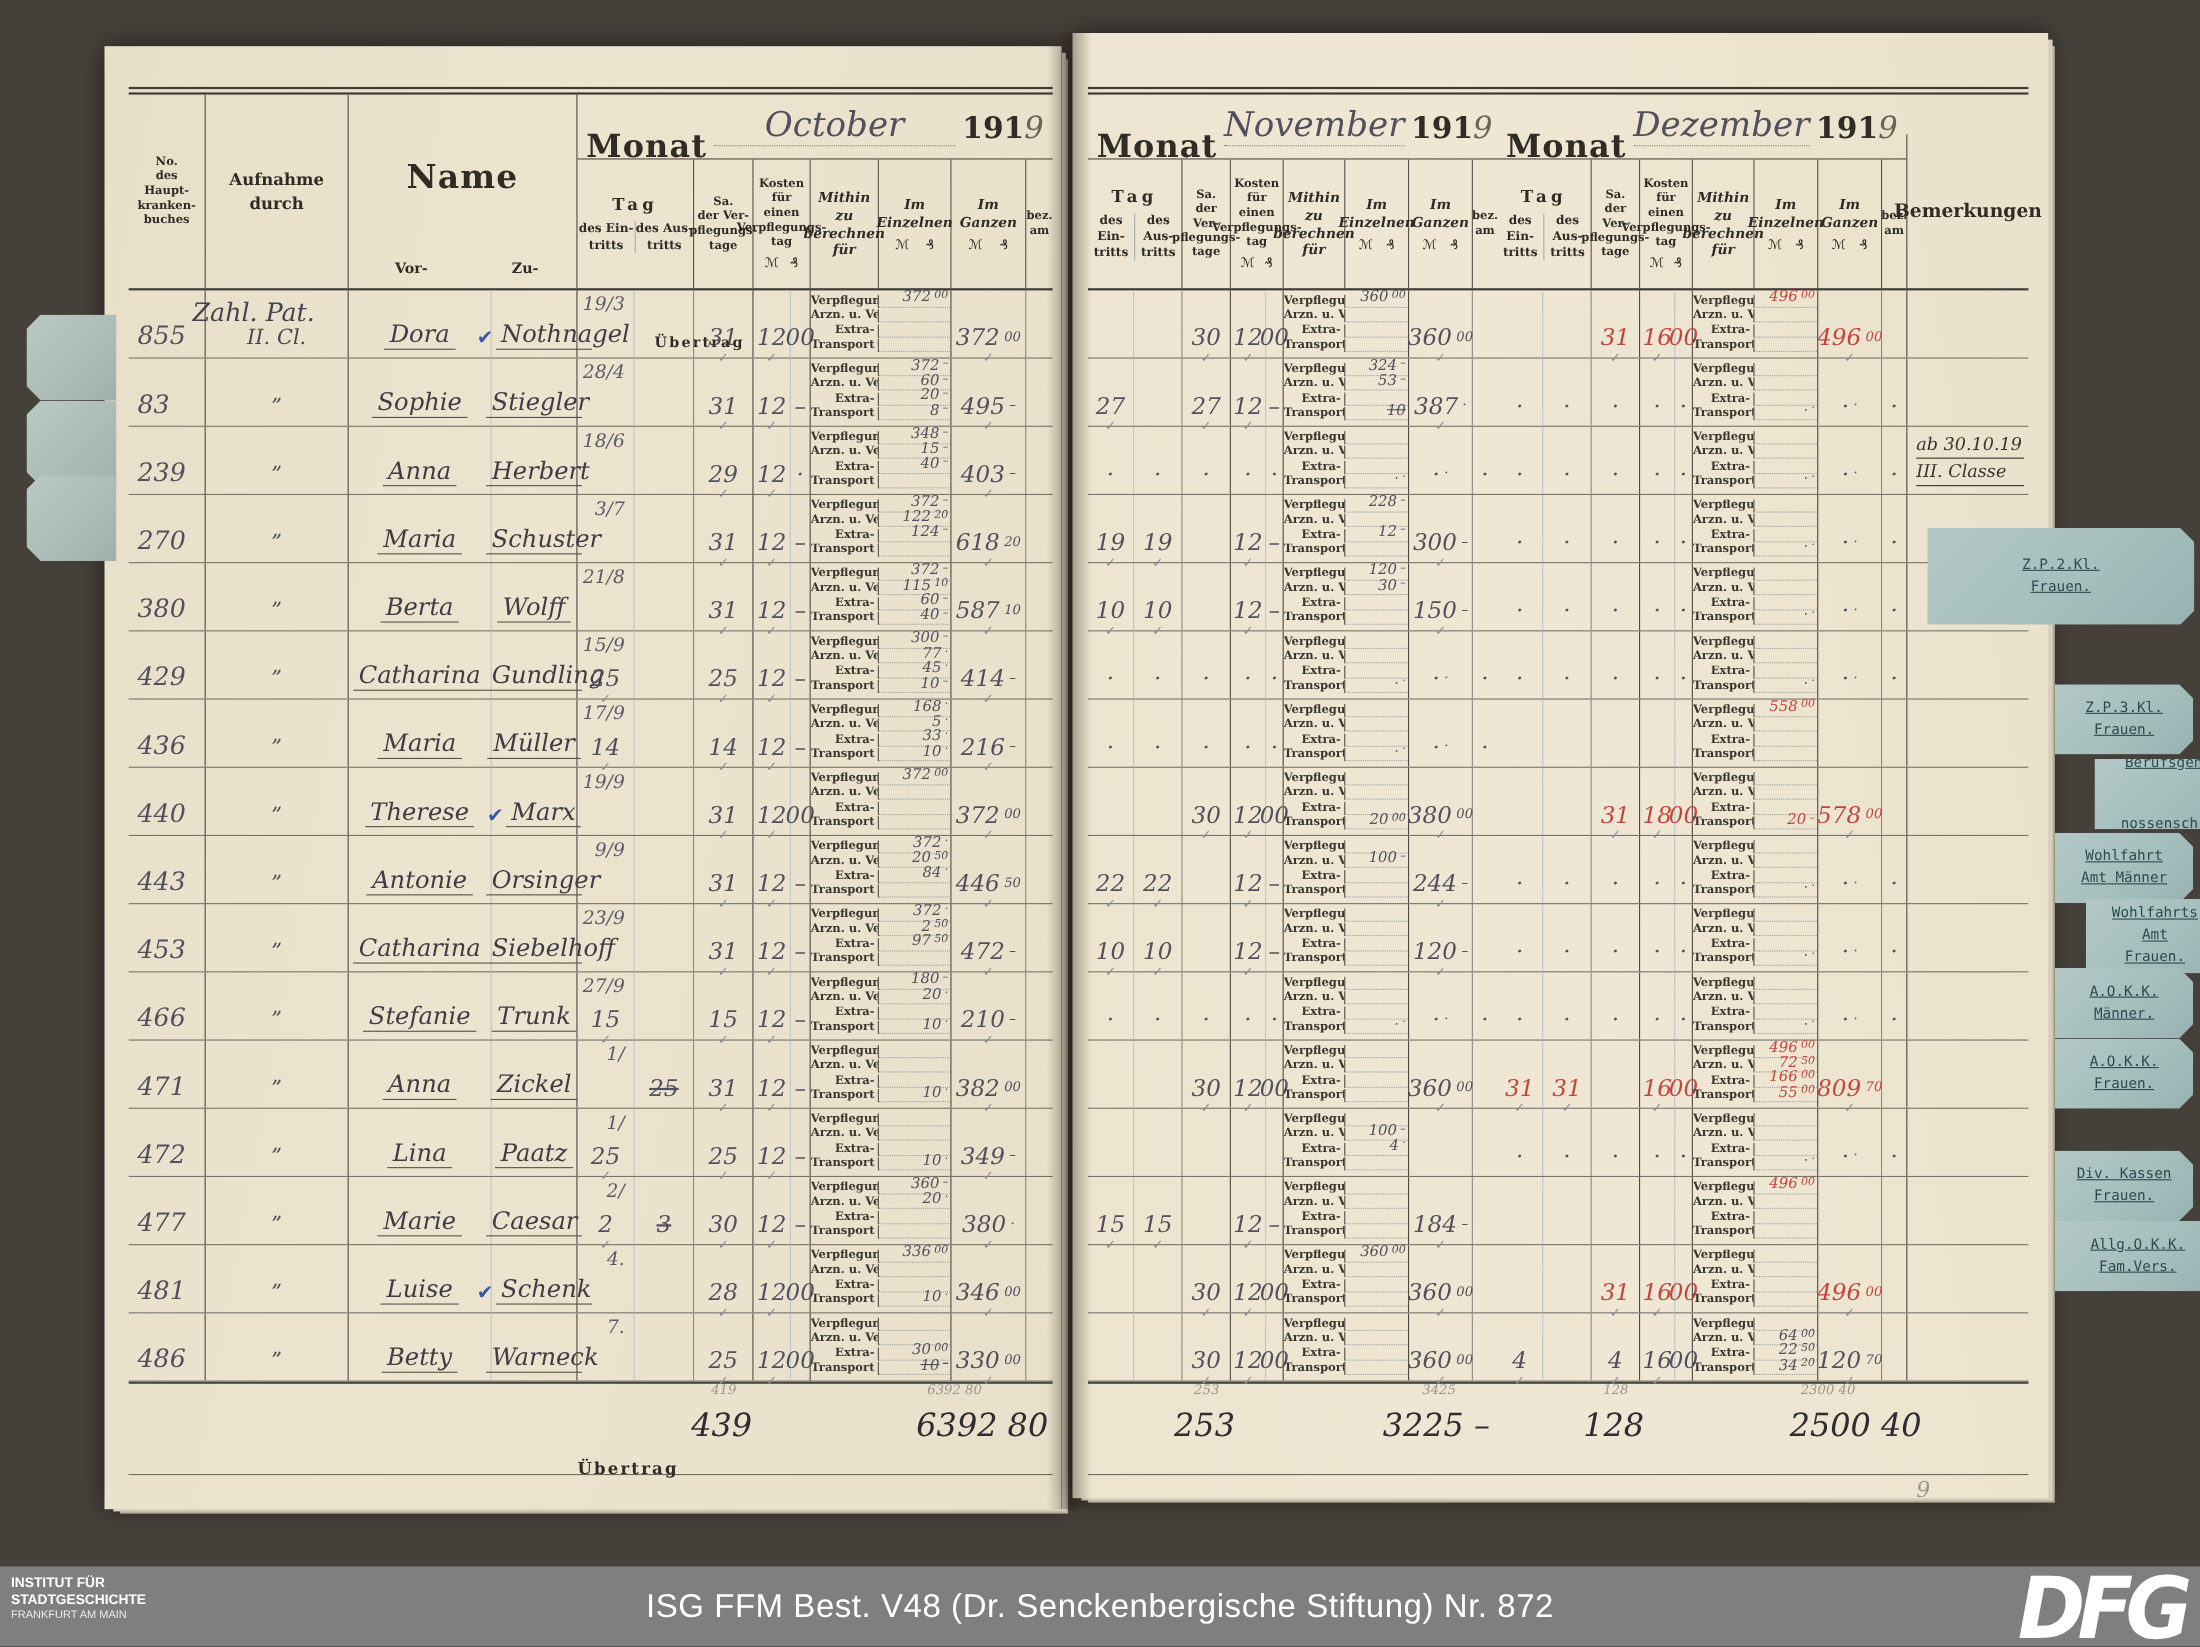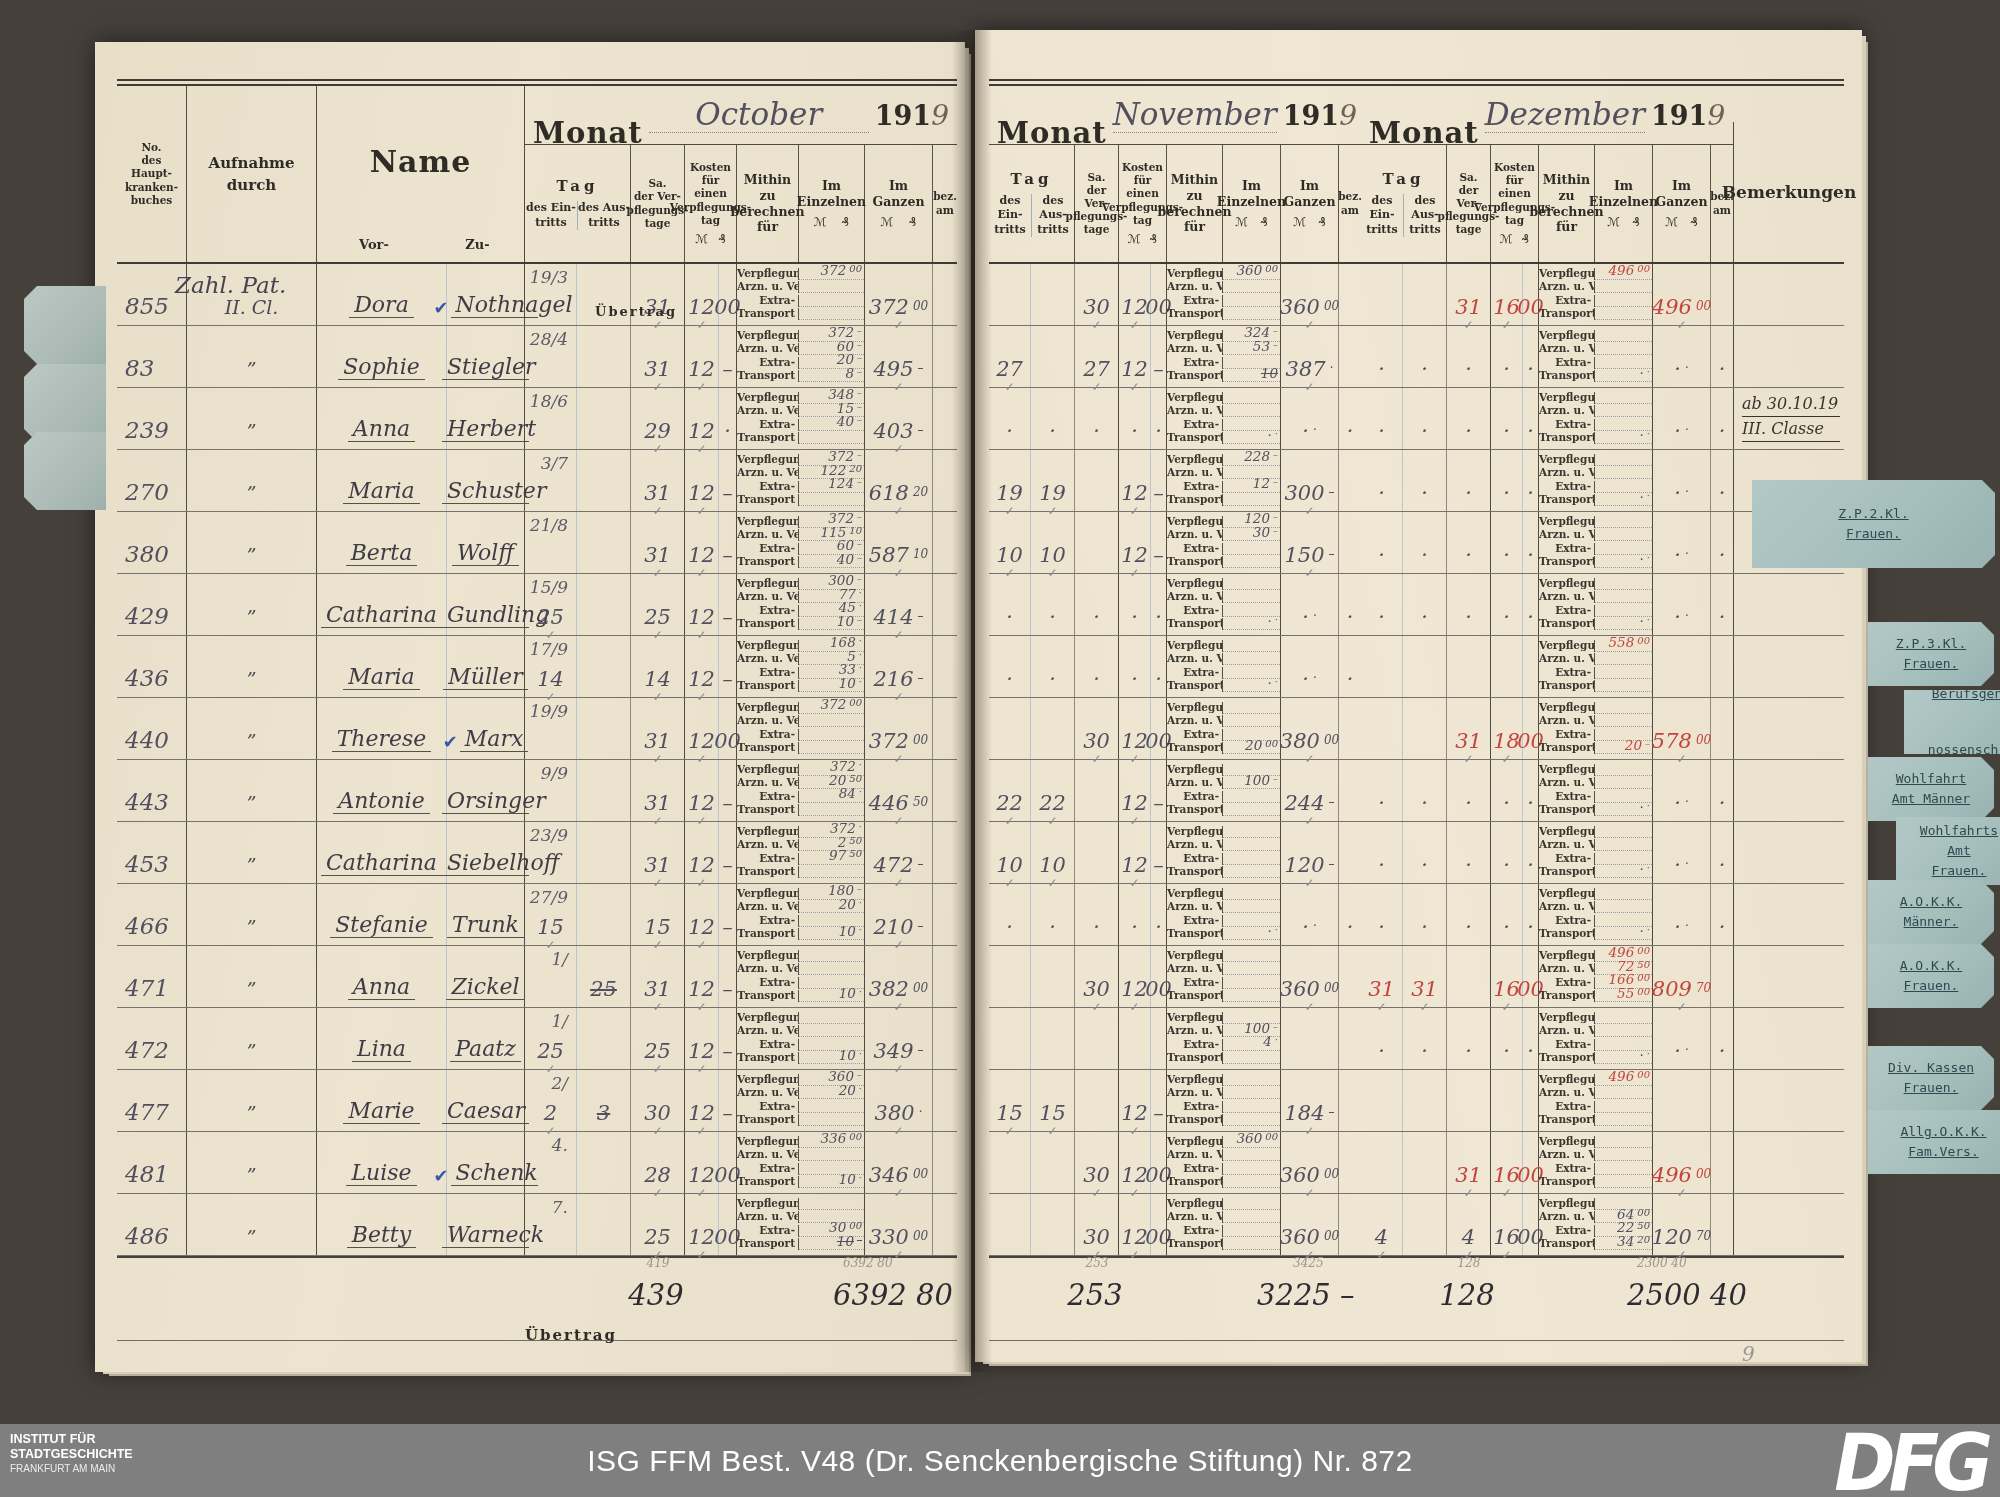"Mithin" .h12 { font-style: none -> italic }
